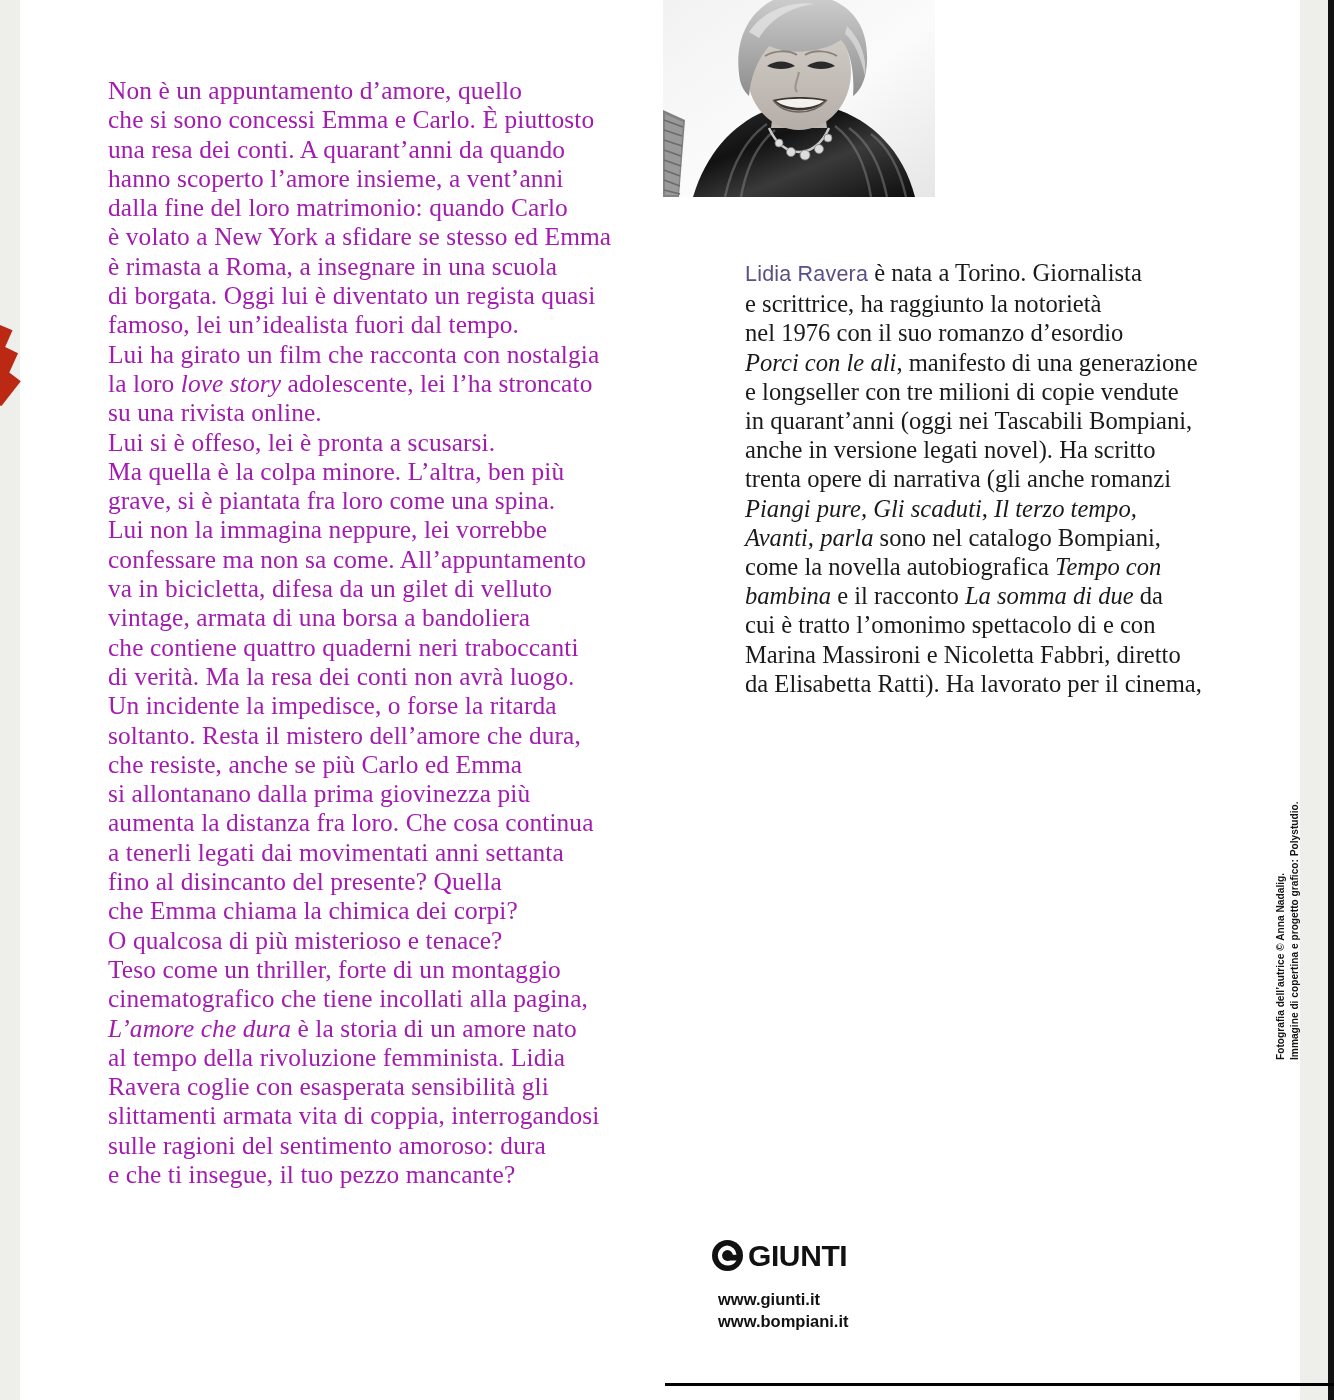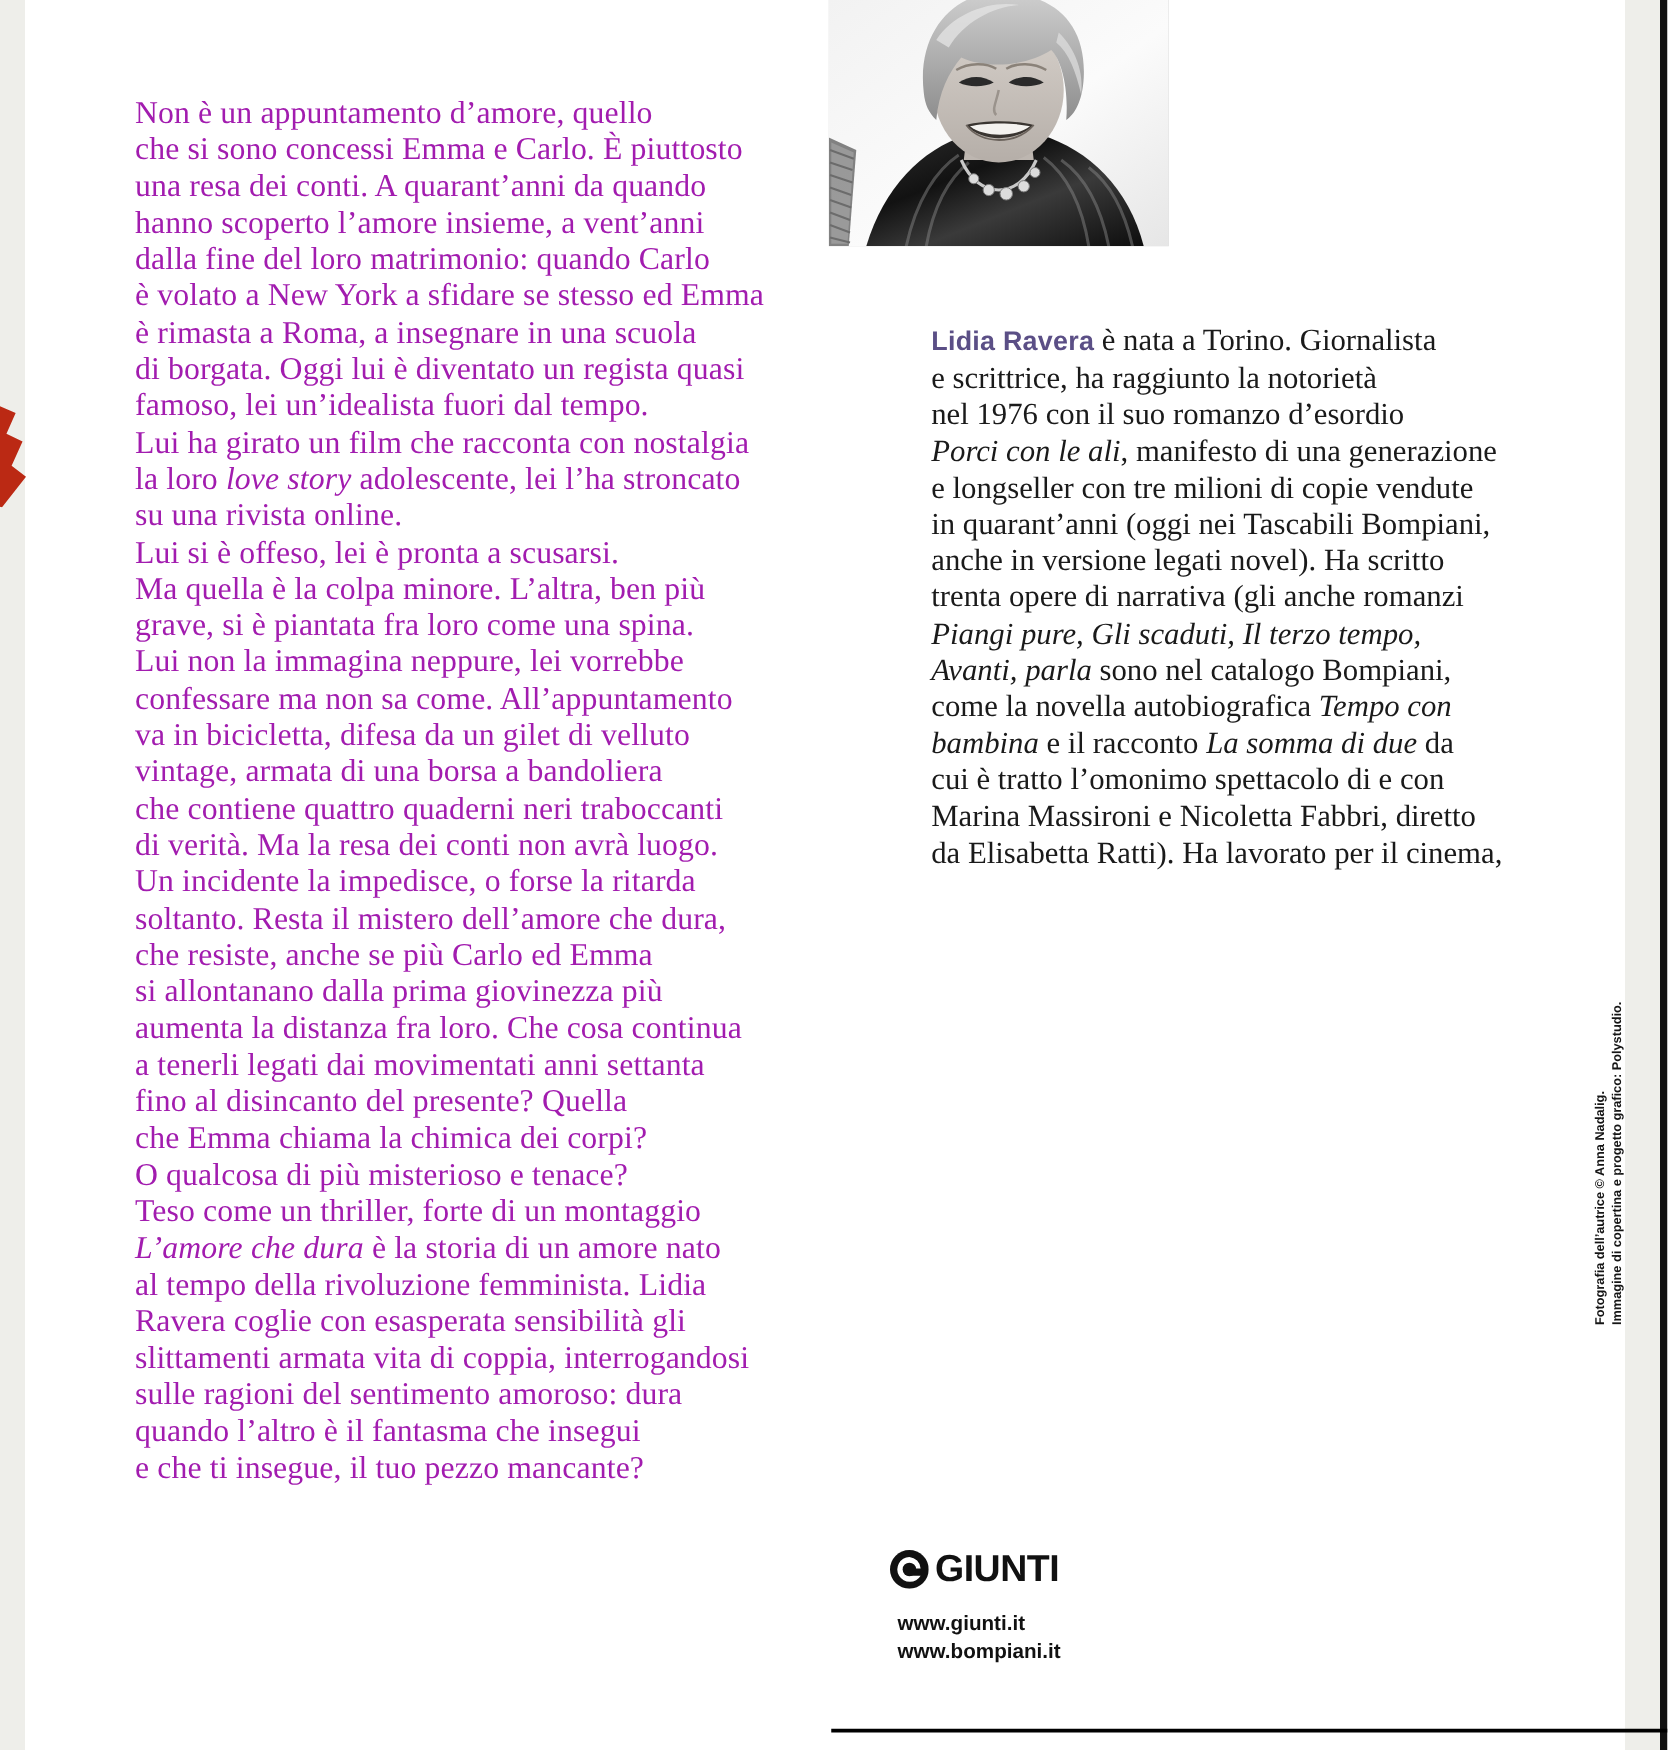"Lidia Ravera" .bio .name { font-weight: bold -> normal }
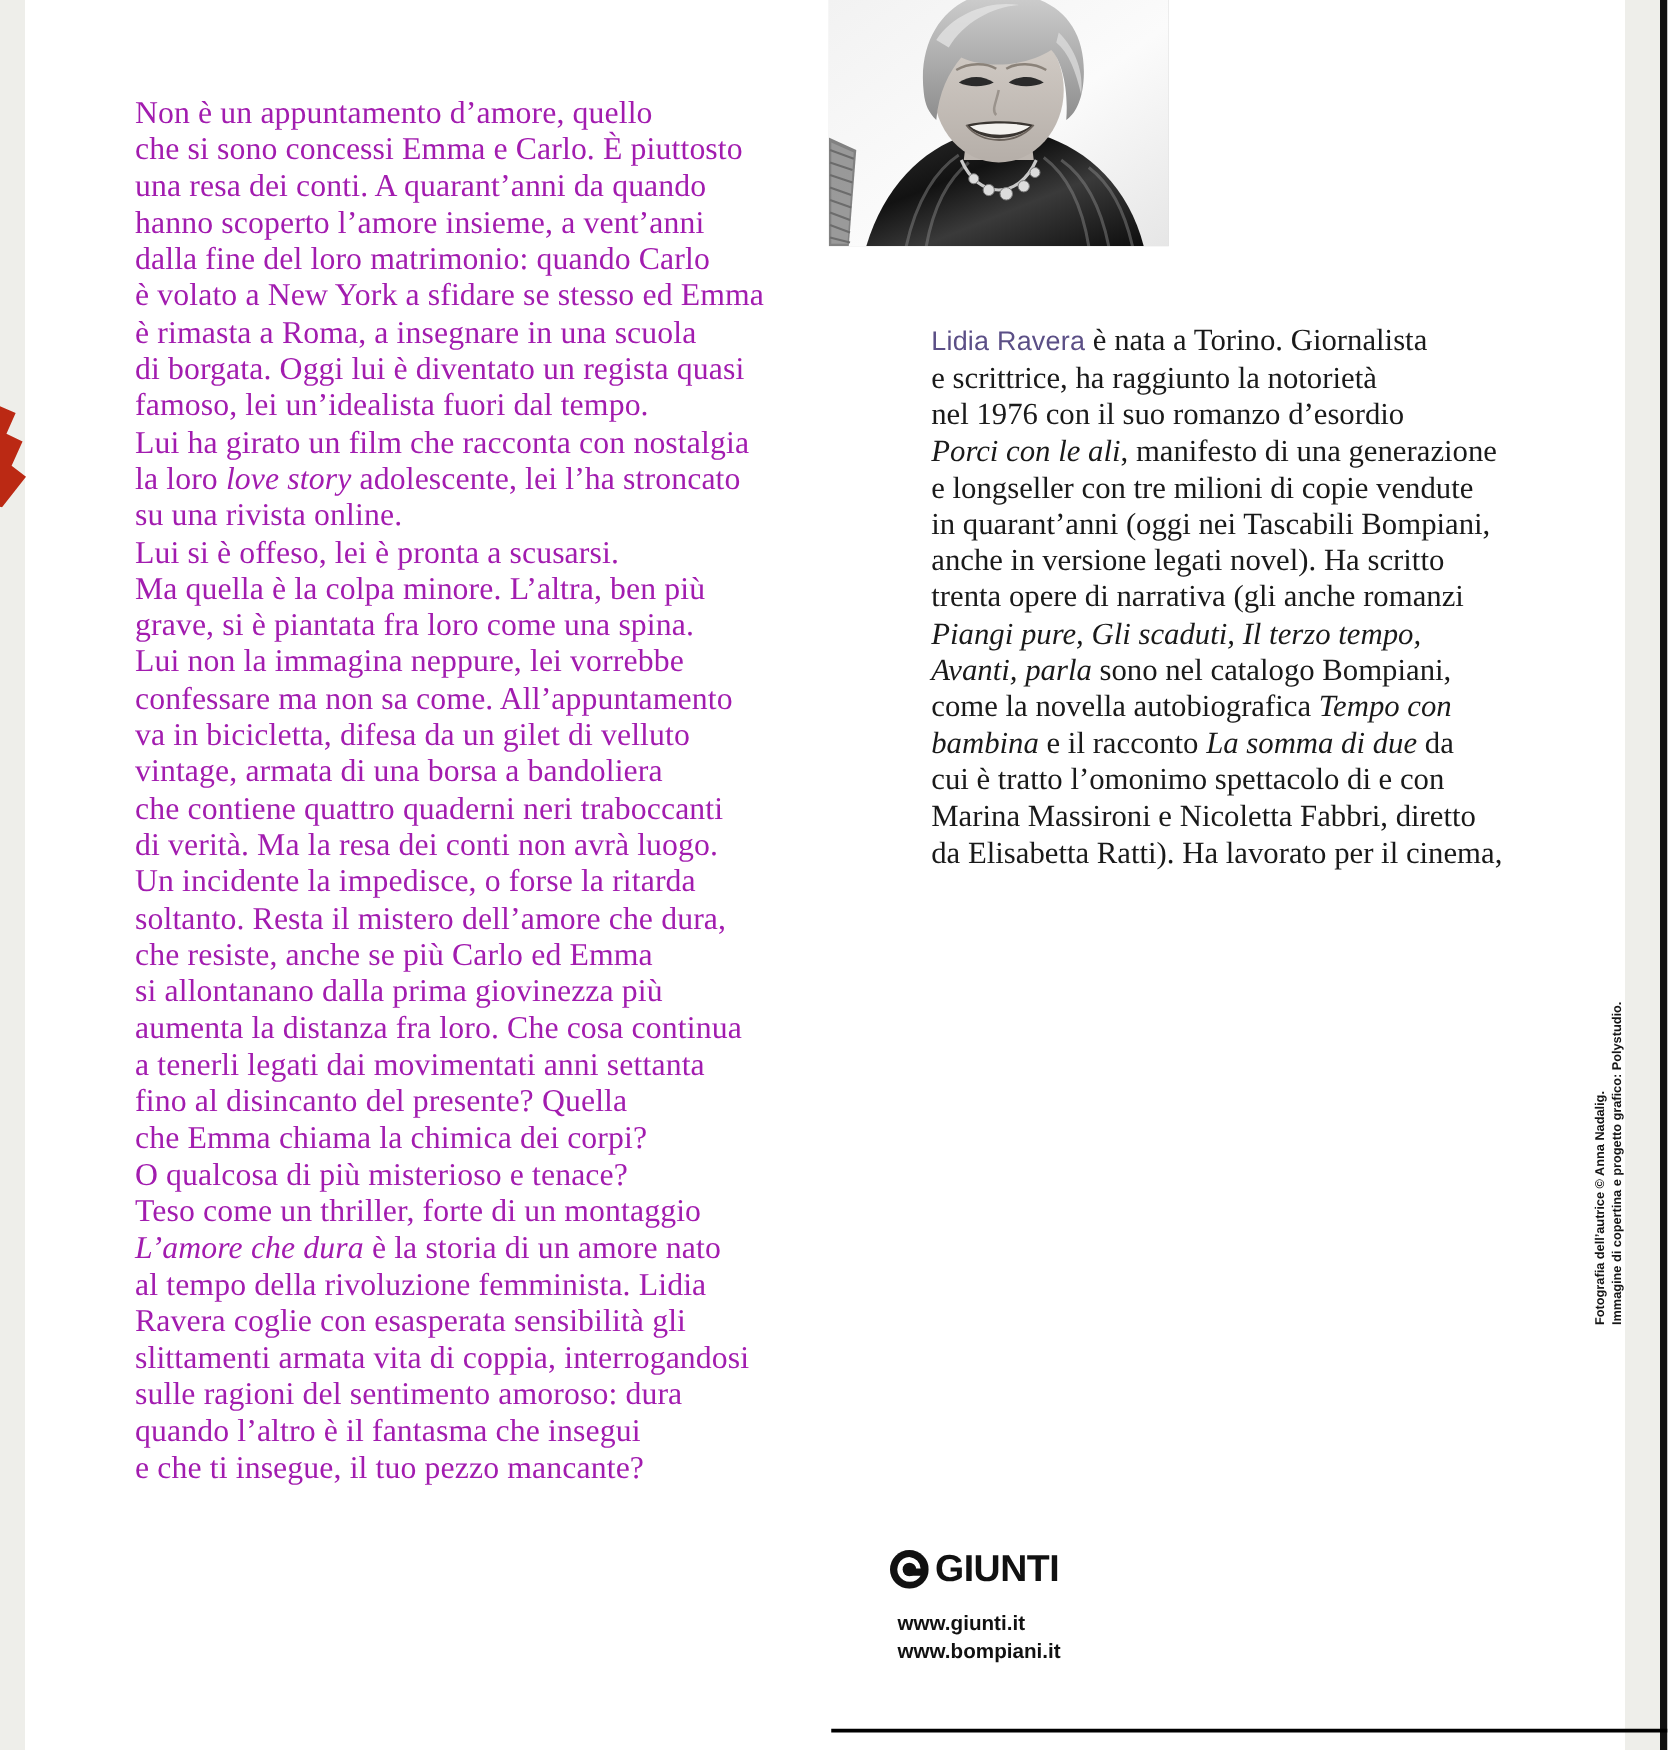"cinematografico che tiene incollati alla" span.ln { html: none -> <span>cinematografico che tiene incollati alla pagina,</span> }
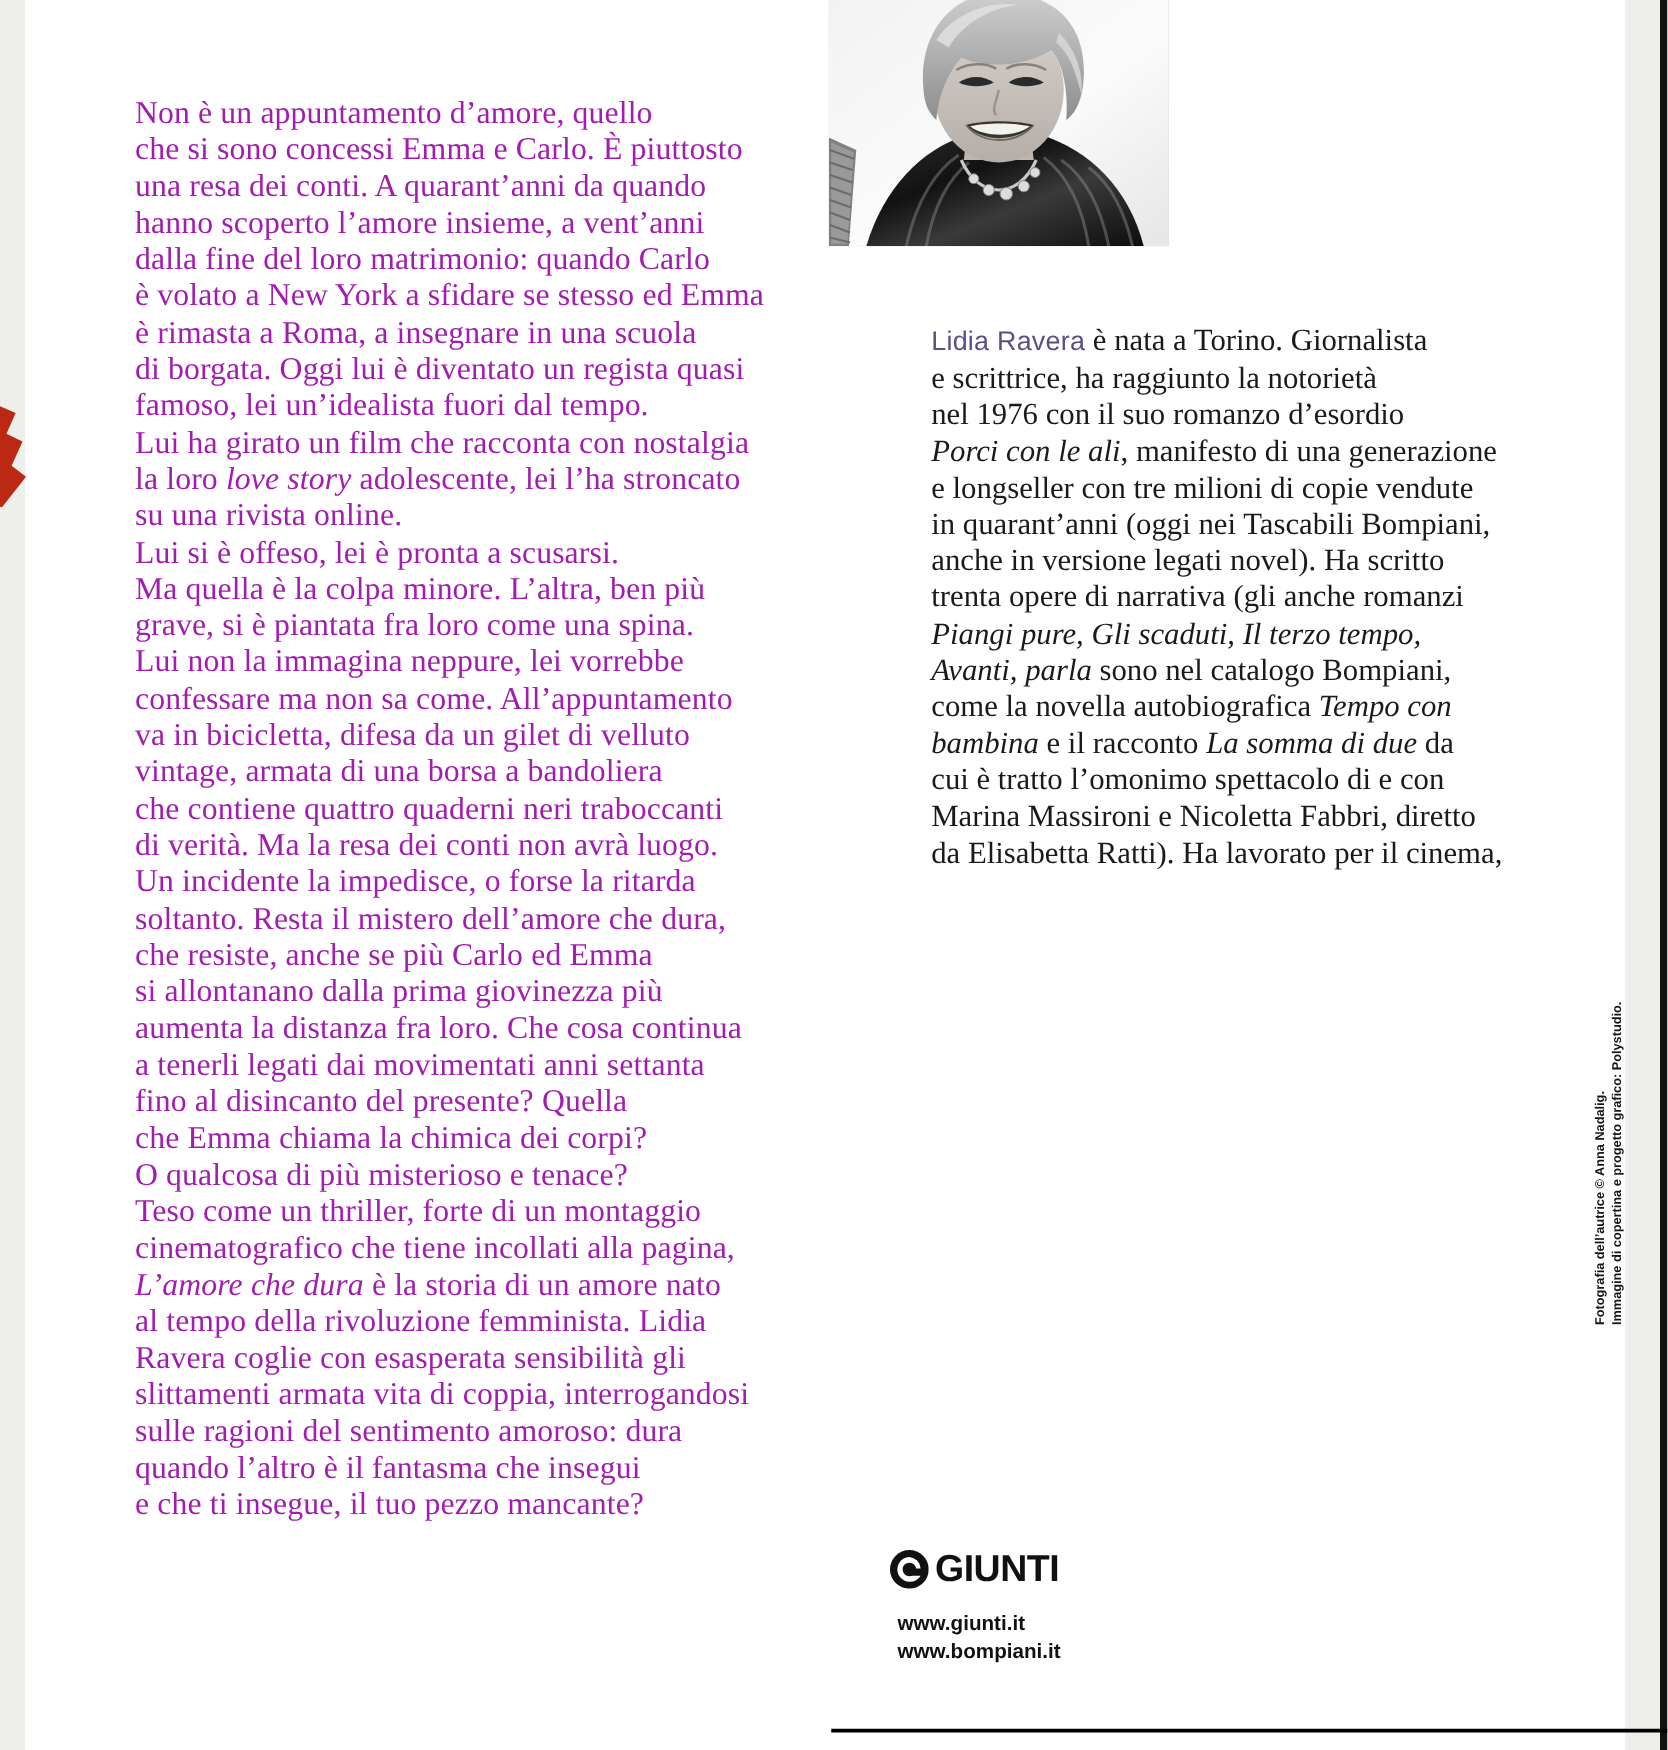"quando l’altro è il fantasma" span.ln { html: <span>quando l’altro è il fantasma che insegui</span> -> none }
